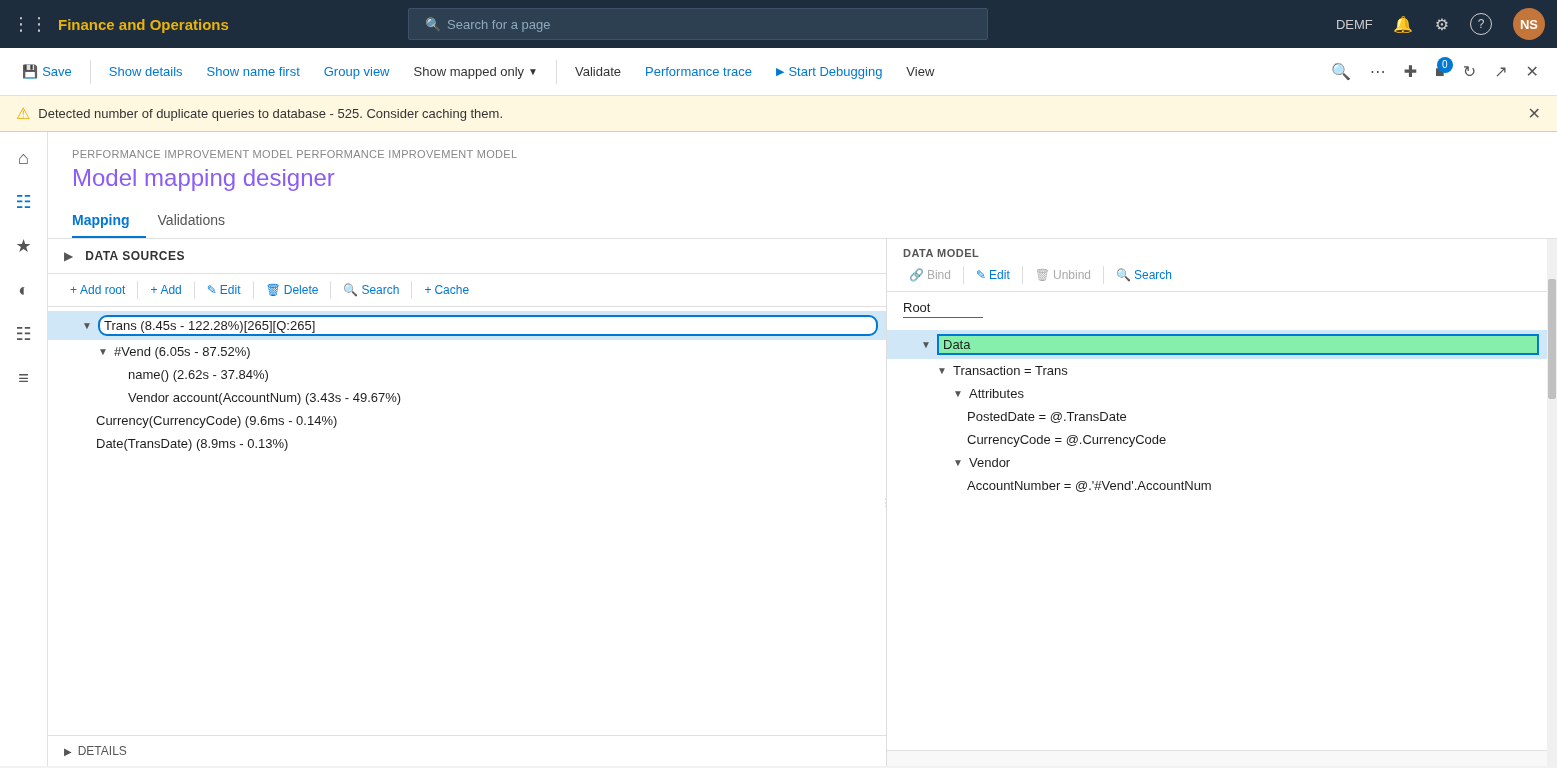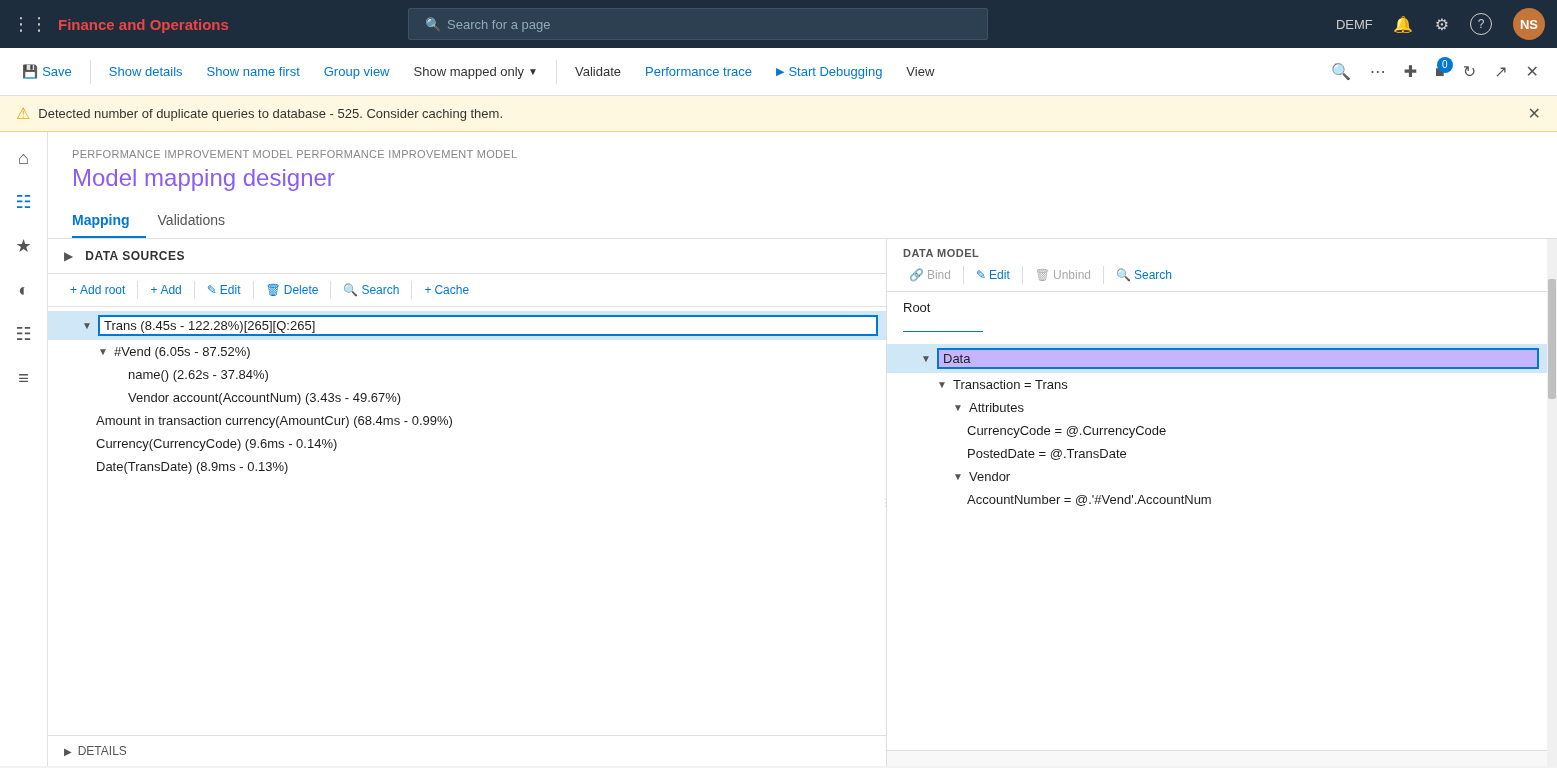"Finance and Operations" .top-nav-title { color: #ef4444 -> #eab308 }
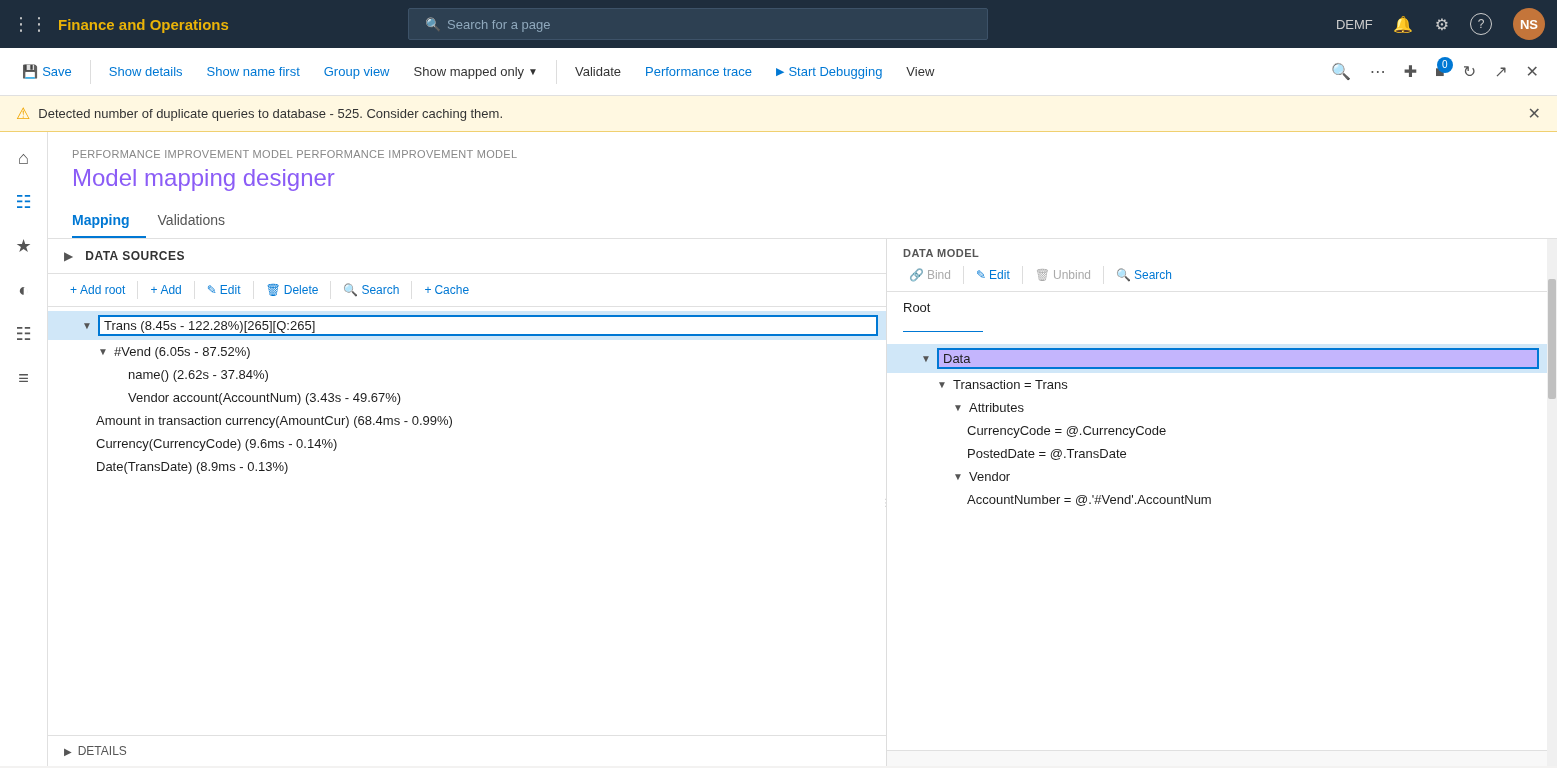"Root" .root-def-value { padding-bottom: 16px -> 2px }
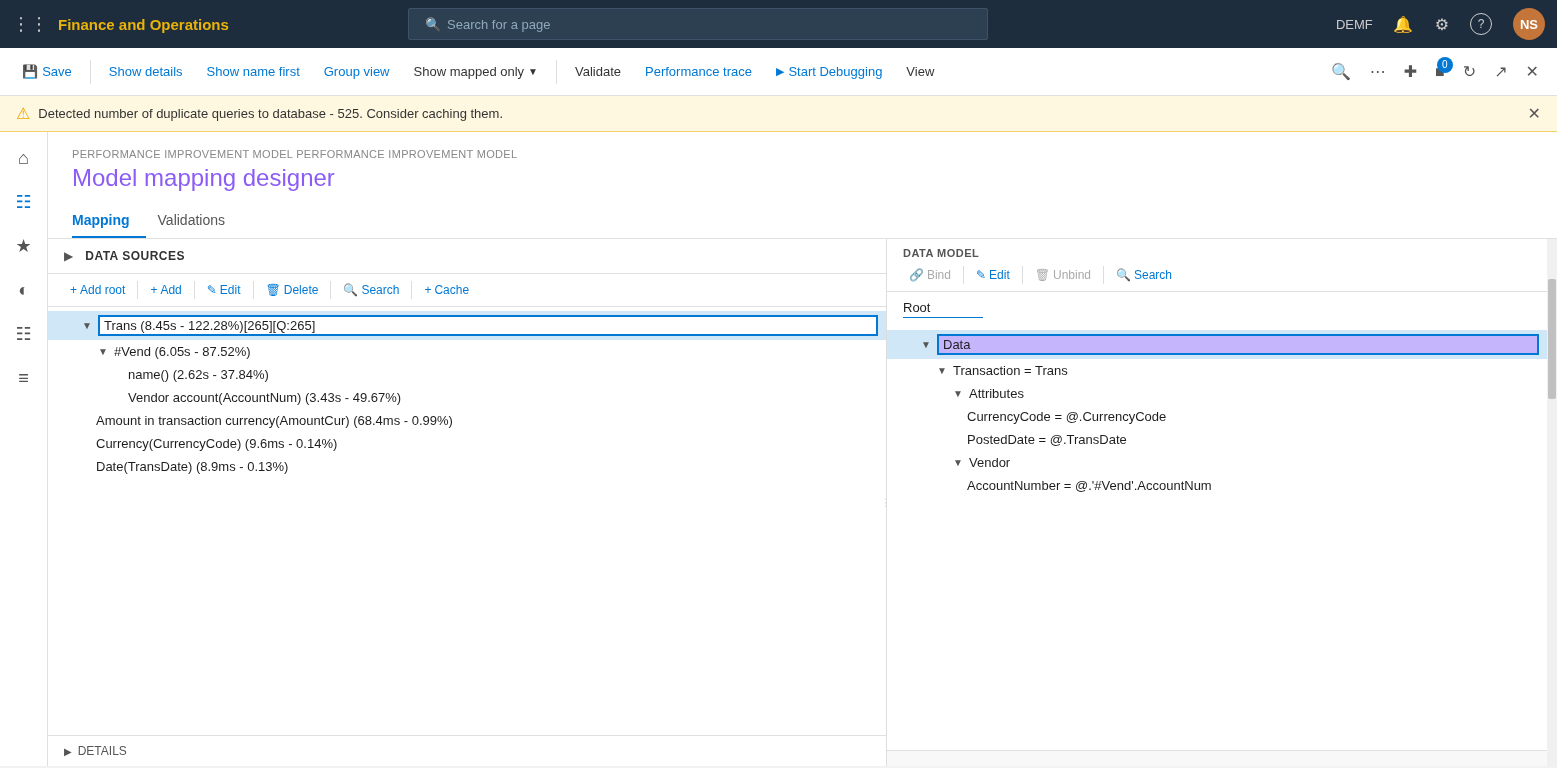"Trans (8.45s - 122.28%)[265][Q:265]" .tree-label { border-radius: none -> 9px }
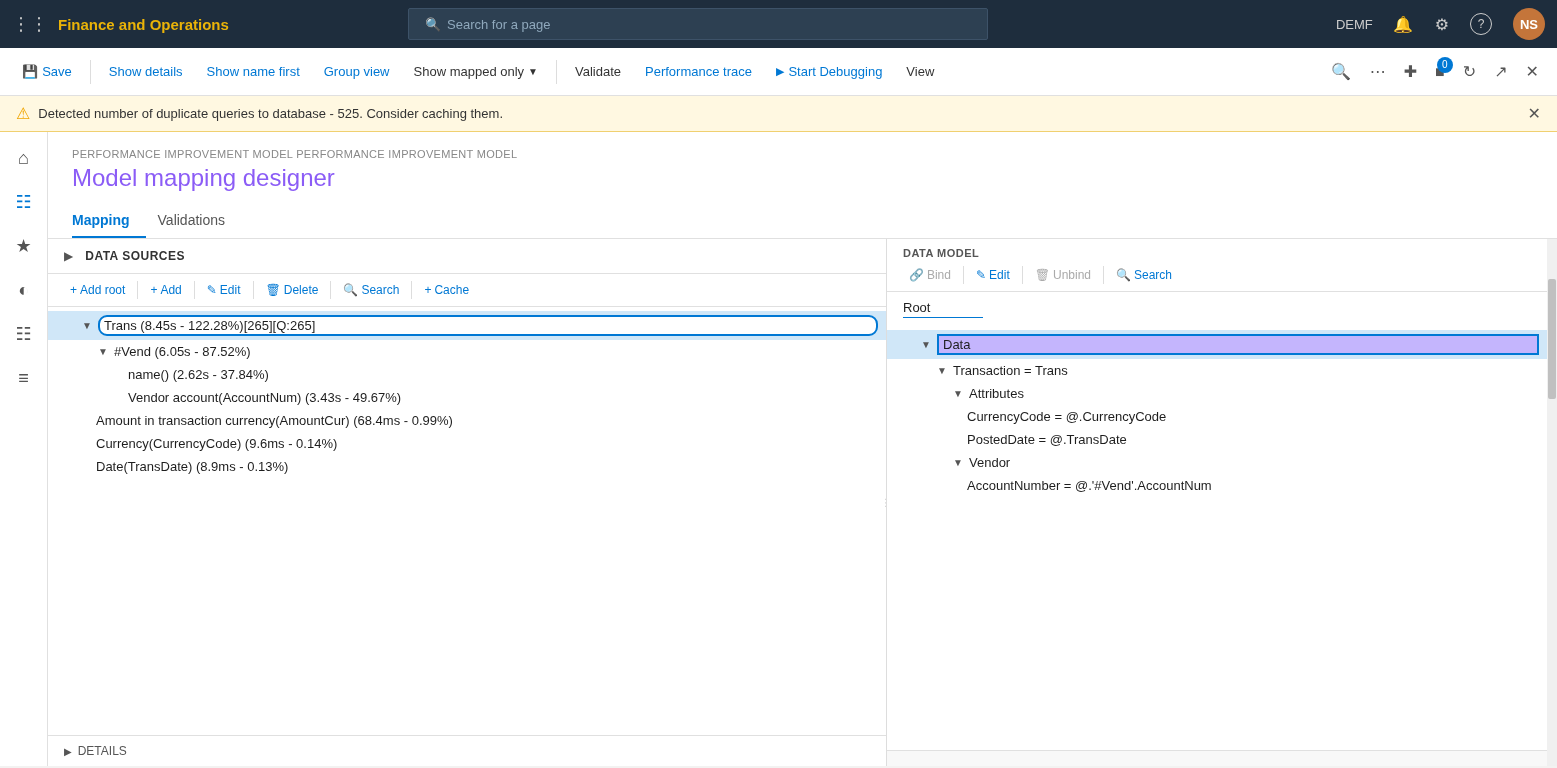"Data" .dm-label.selected-border { background: #c4b5fd -> #86efac }
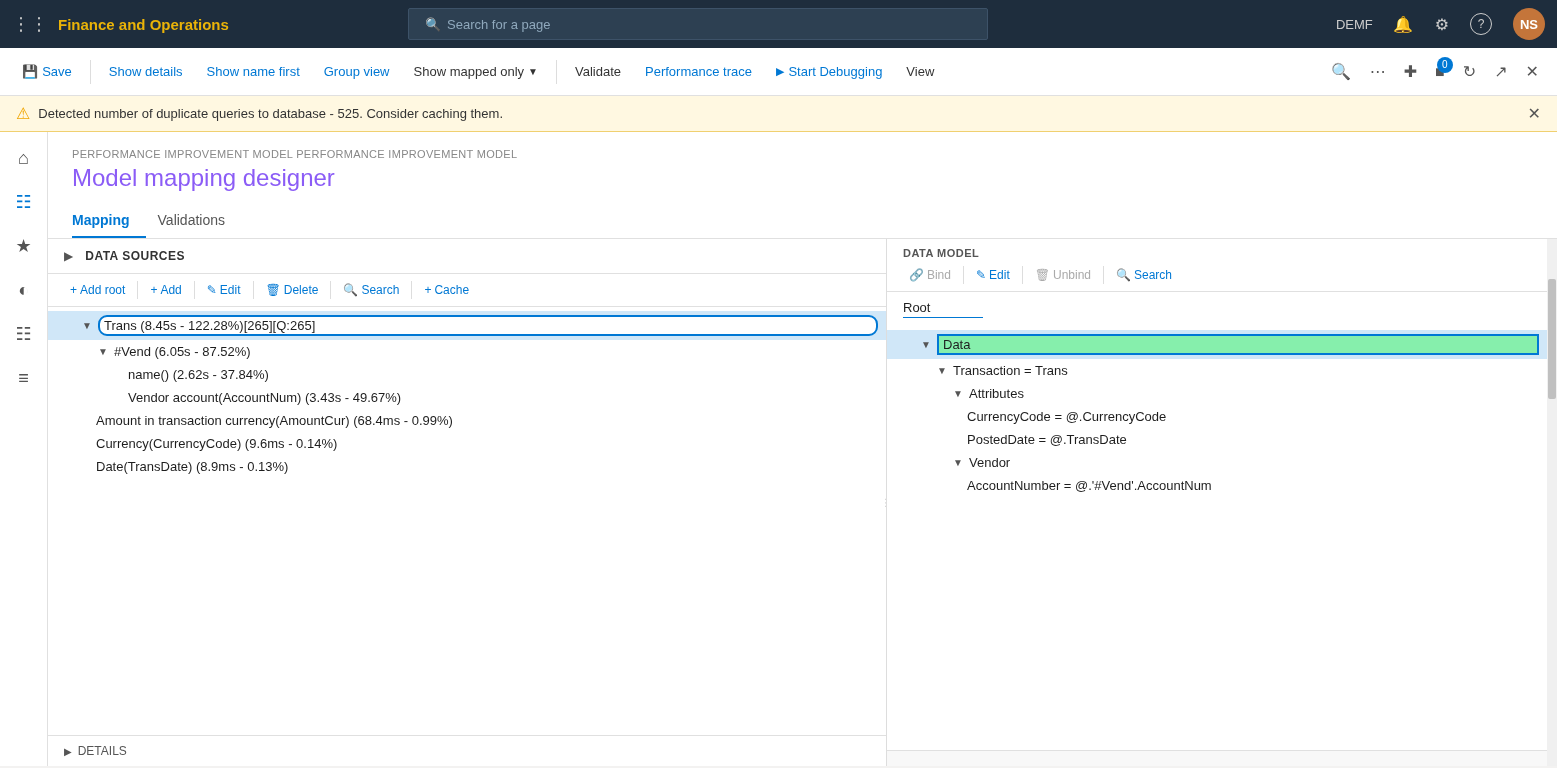"Amount in transaction" div.tree-item { html: <div> <span></span> <span></span> <span>Amount in transaction currency(AmountCur) (68.4ms - 0.99%)</span> </div> -> none }
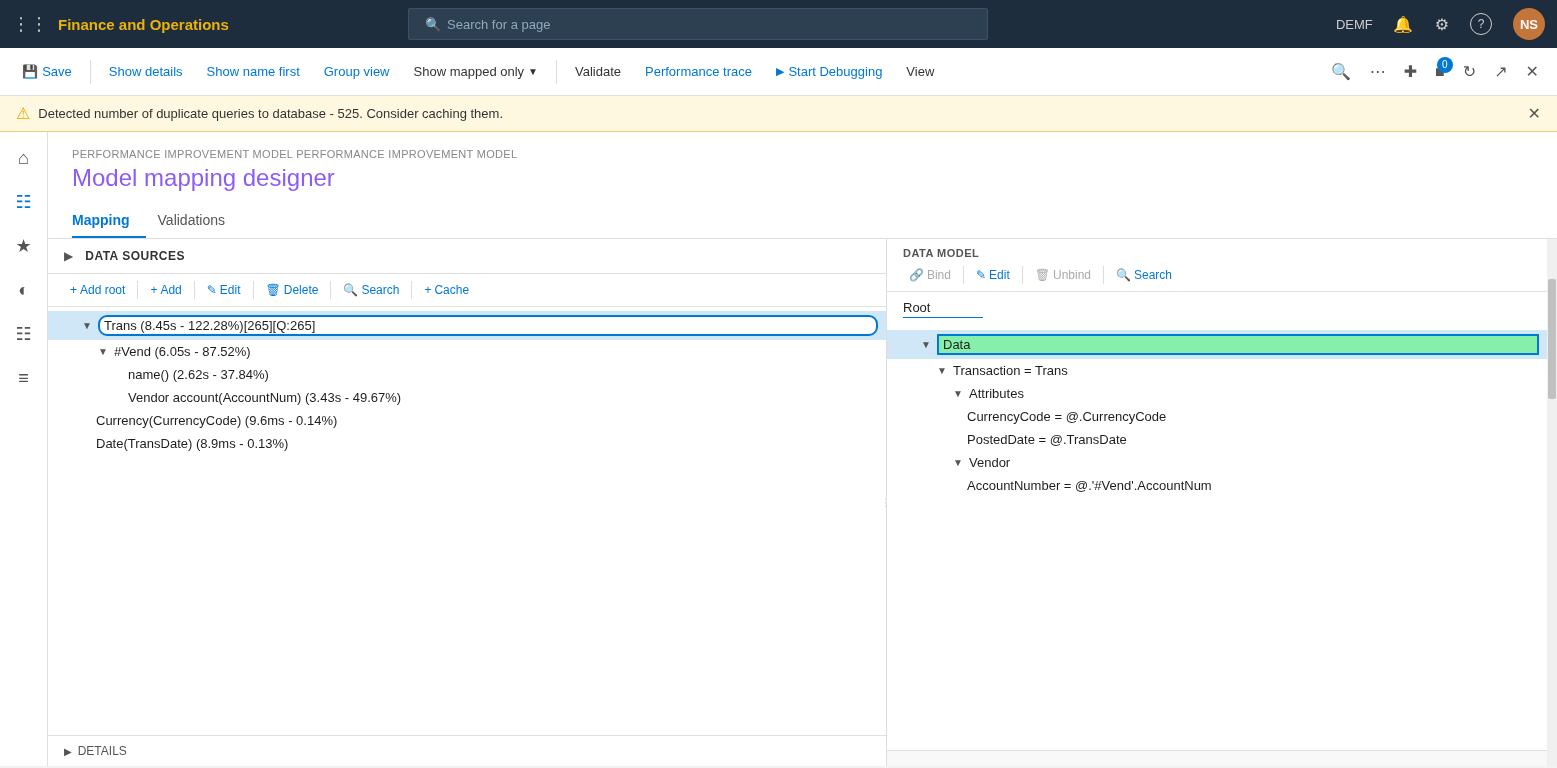"CurrencyCode = @.CurrencyCode" div.dm-item { order: before "PostedDate = @.TransDate" -> after "PostedDate = @.TransDate" }
